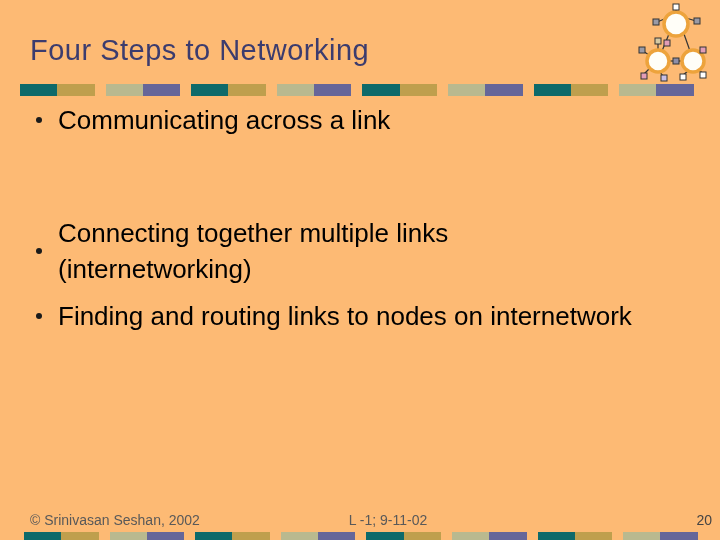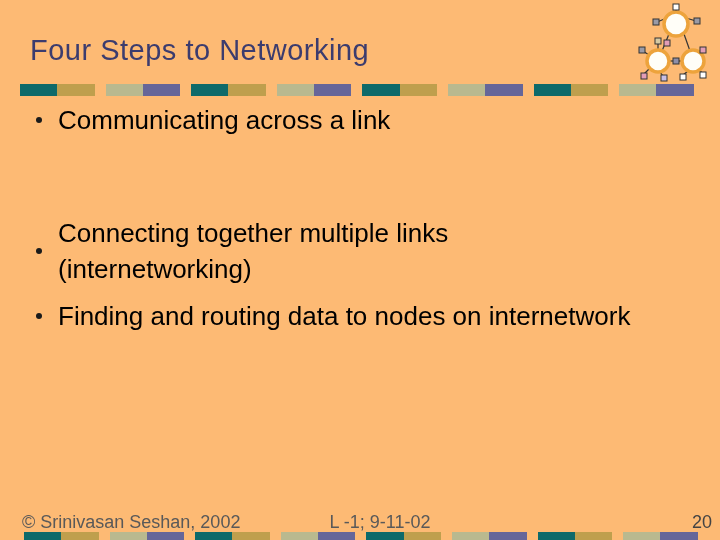"Finding and routing data to" span.text { text: data -> links }
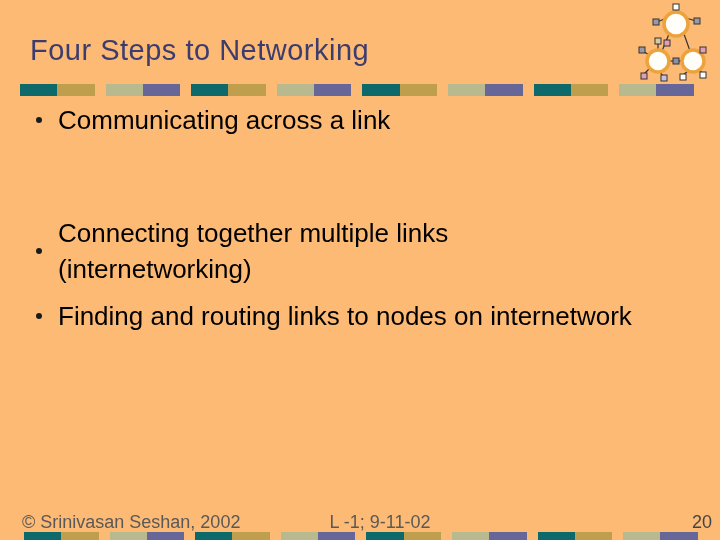"© Srinivasan Seshan, 2002" .footer-left, .footer-center, .footer-right { font-size: 18px -> 14px; margin-left: none -> 8px }
